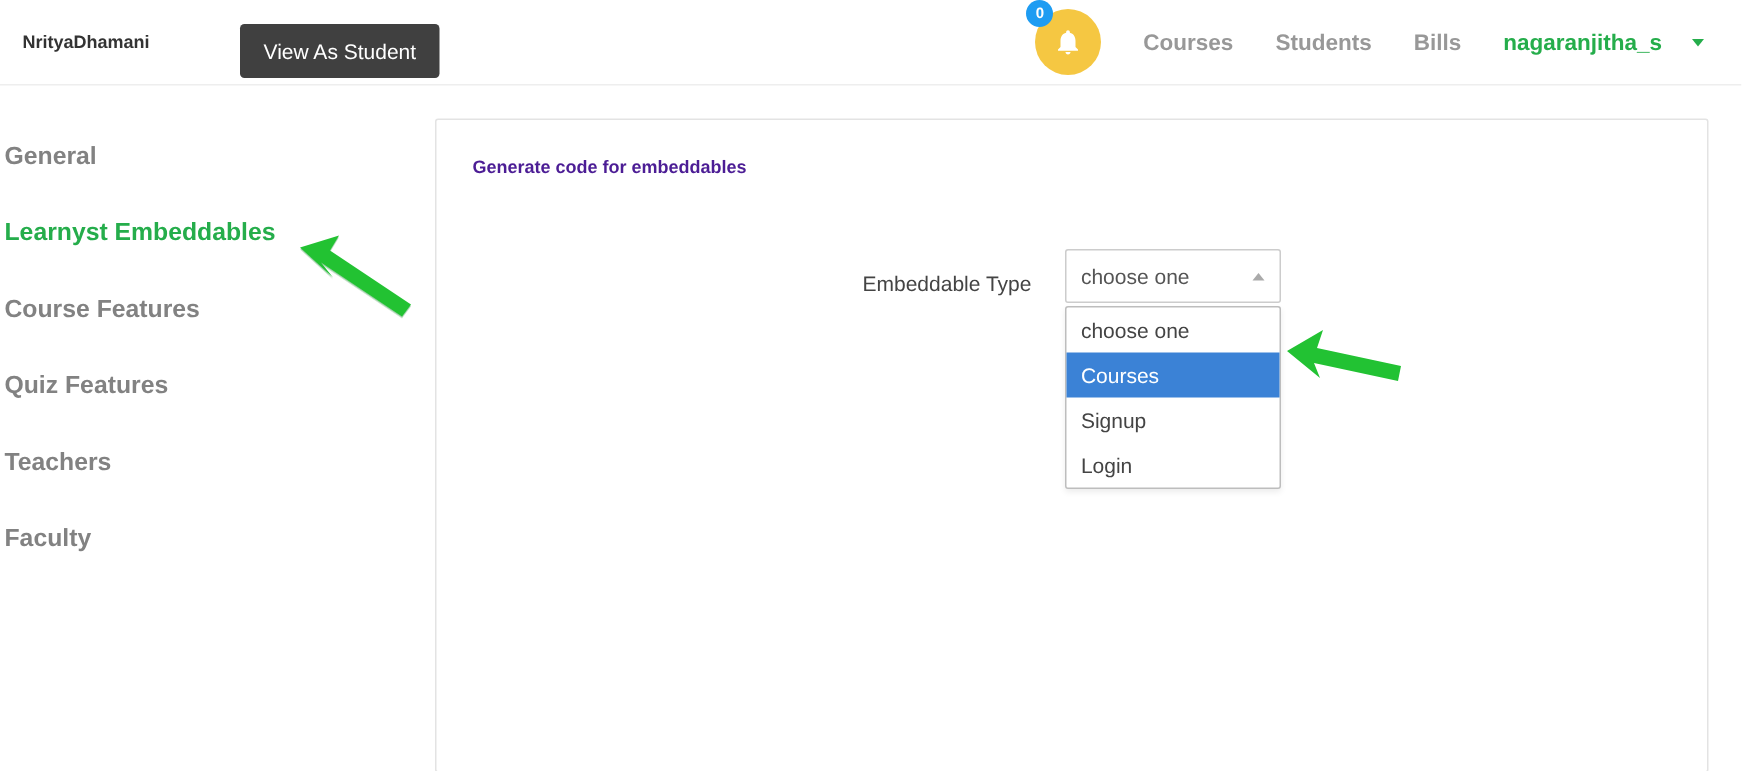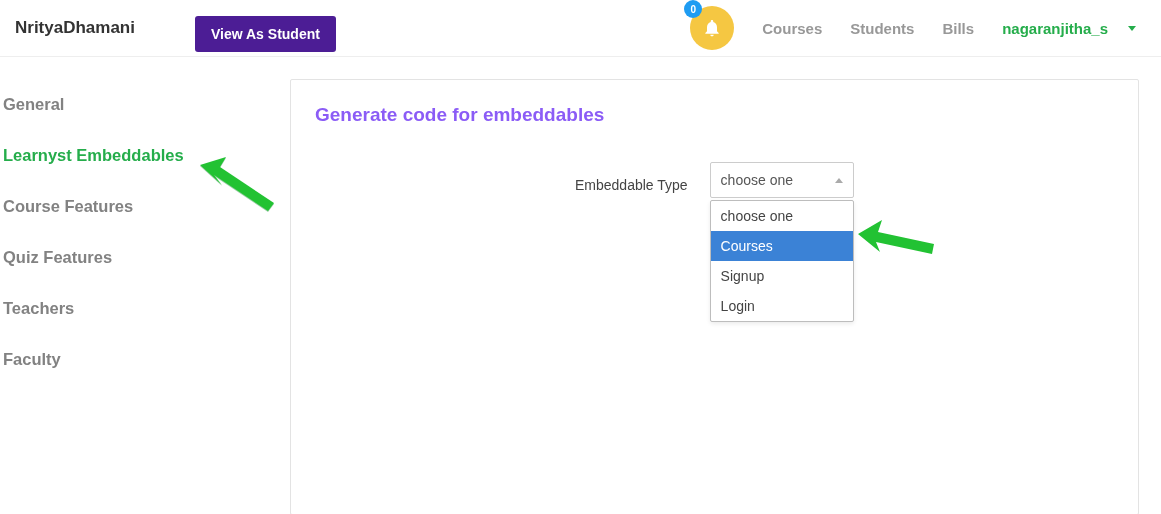"NrityaDhamani" .brand { font-size: 17px -> 12px }
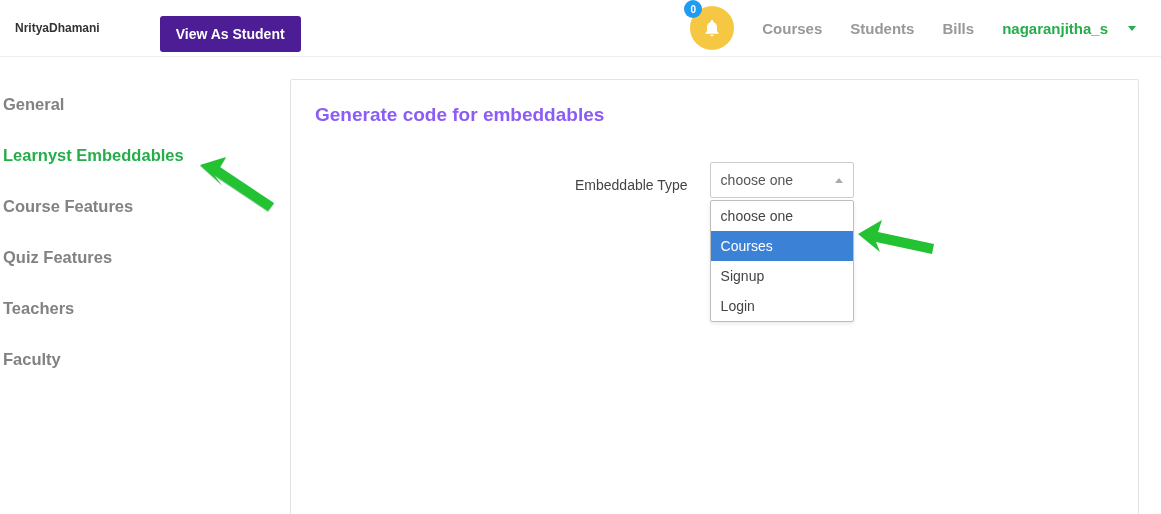"View As Student" .btn-green { background: #4c1d95 -> #404040; font-weight: 700 -> 400 }
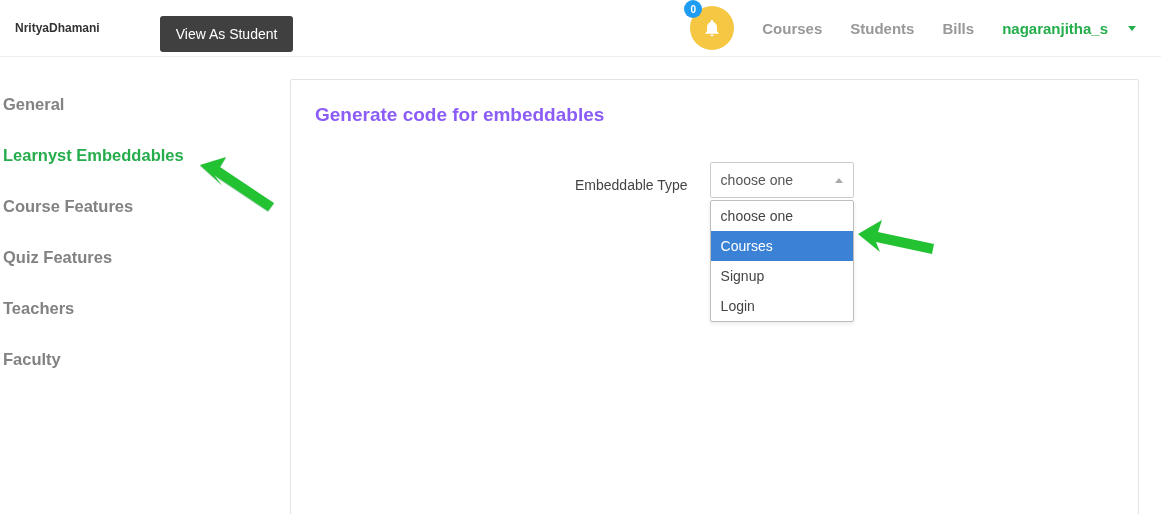"Generate code for embeddables" .panel-title { color: #8b5cf6 -> #4c1d95; font-size: 19px -> 12px; margin-bottom: 36px -> 48px }
